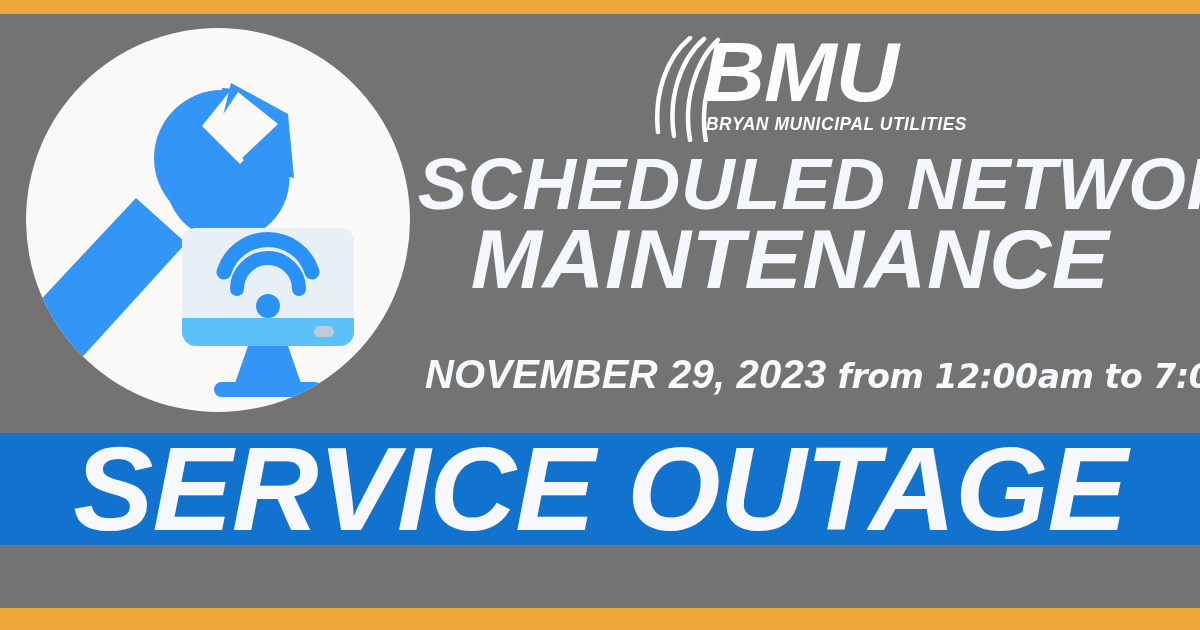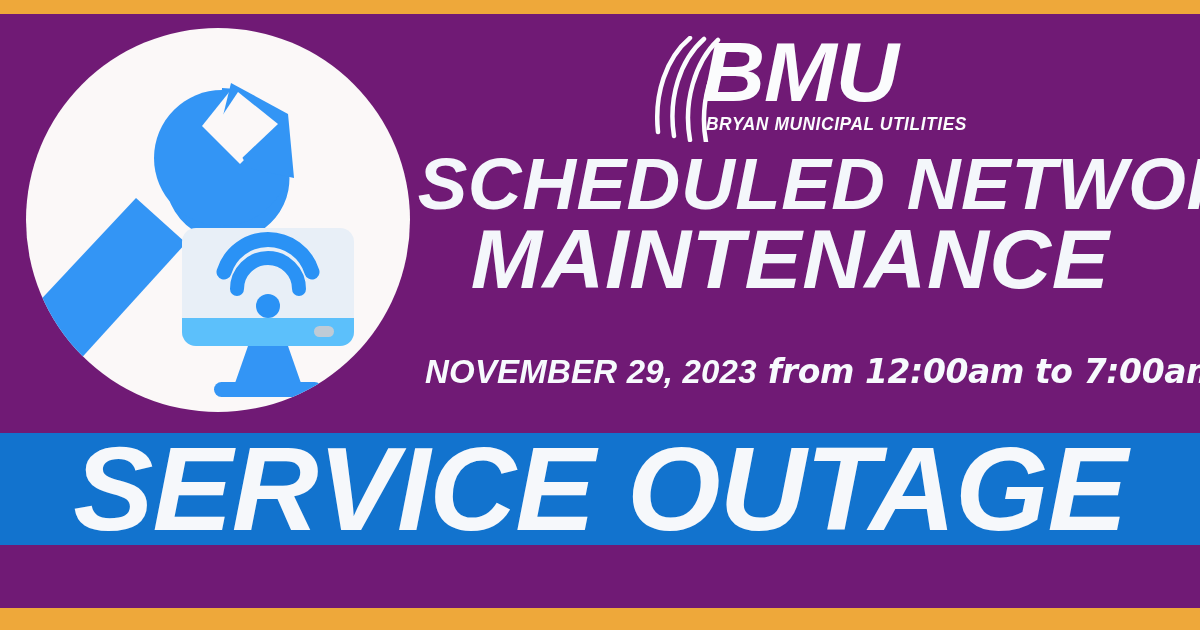"BMU" #poster { background: #701a75 -> #737373 }
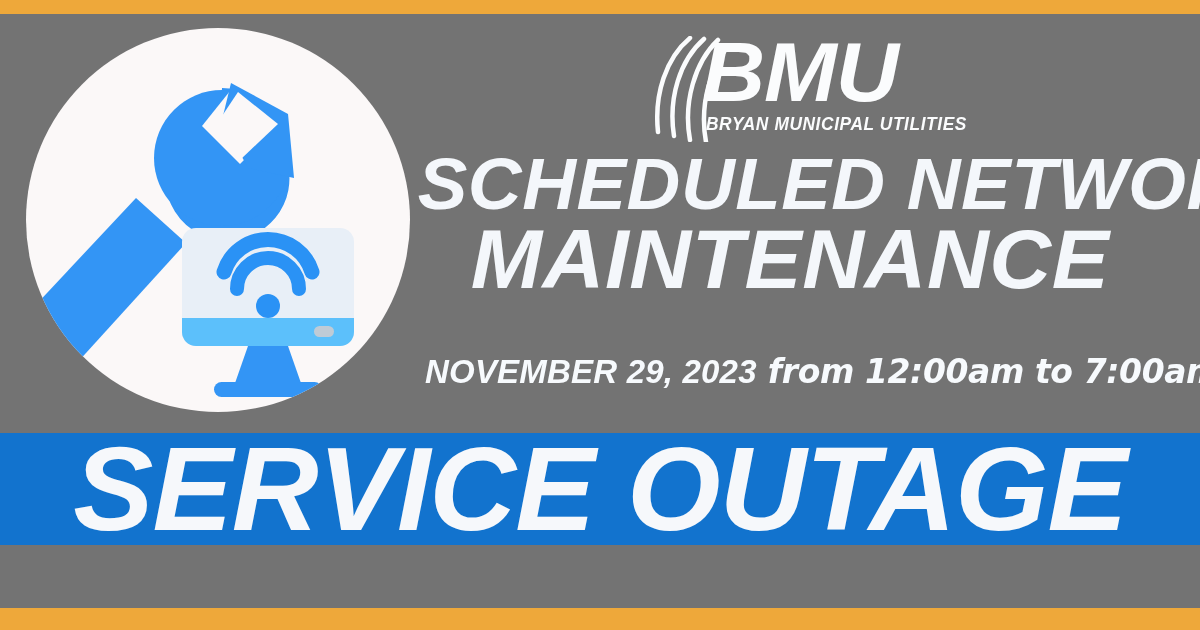"NOVEMBER 29, 2023" .dateline-date { font-size: 33px -> 40px }
